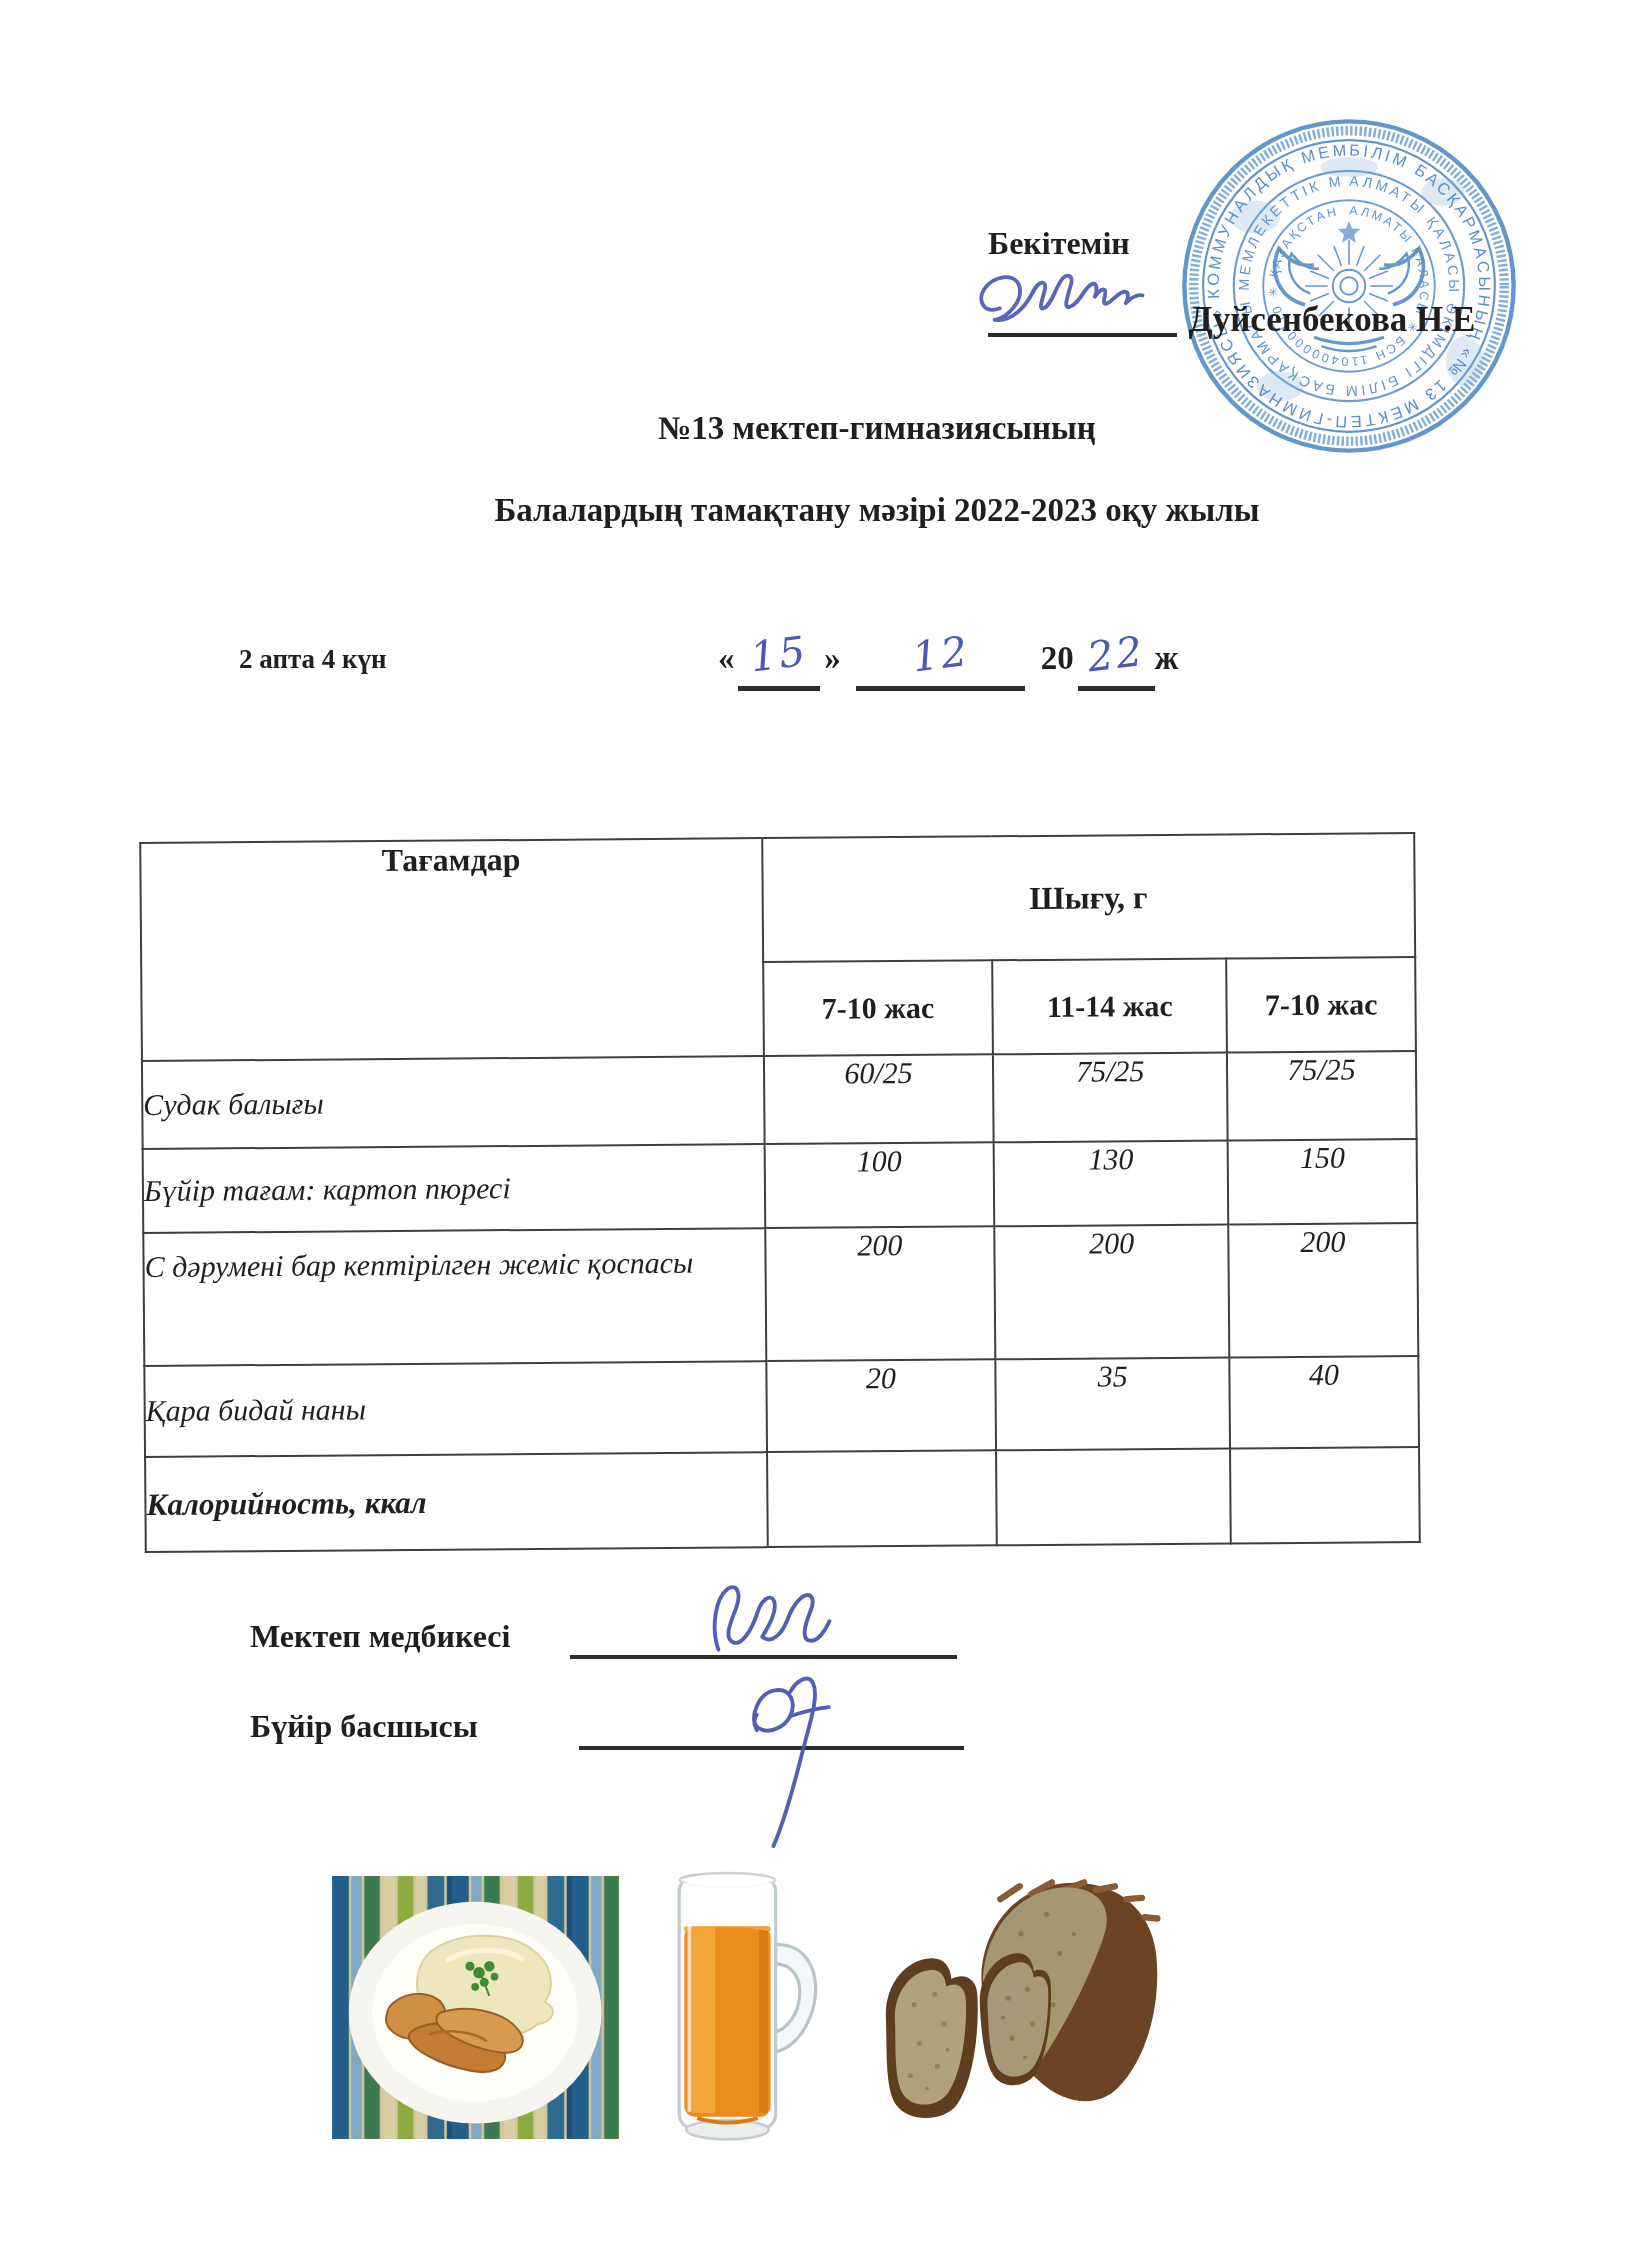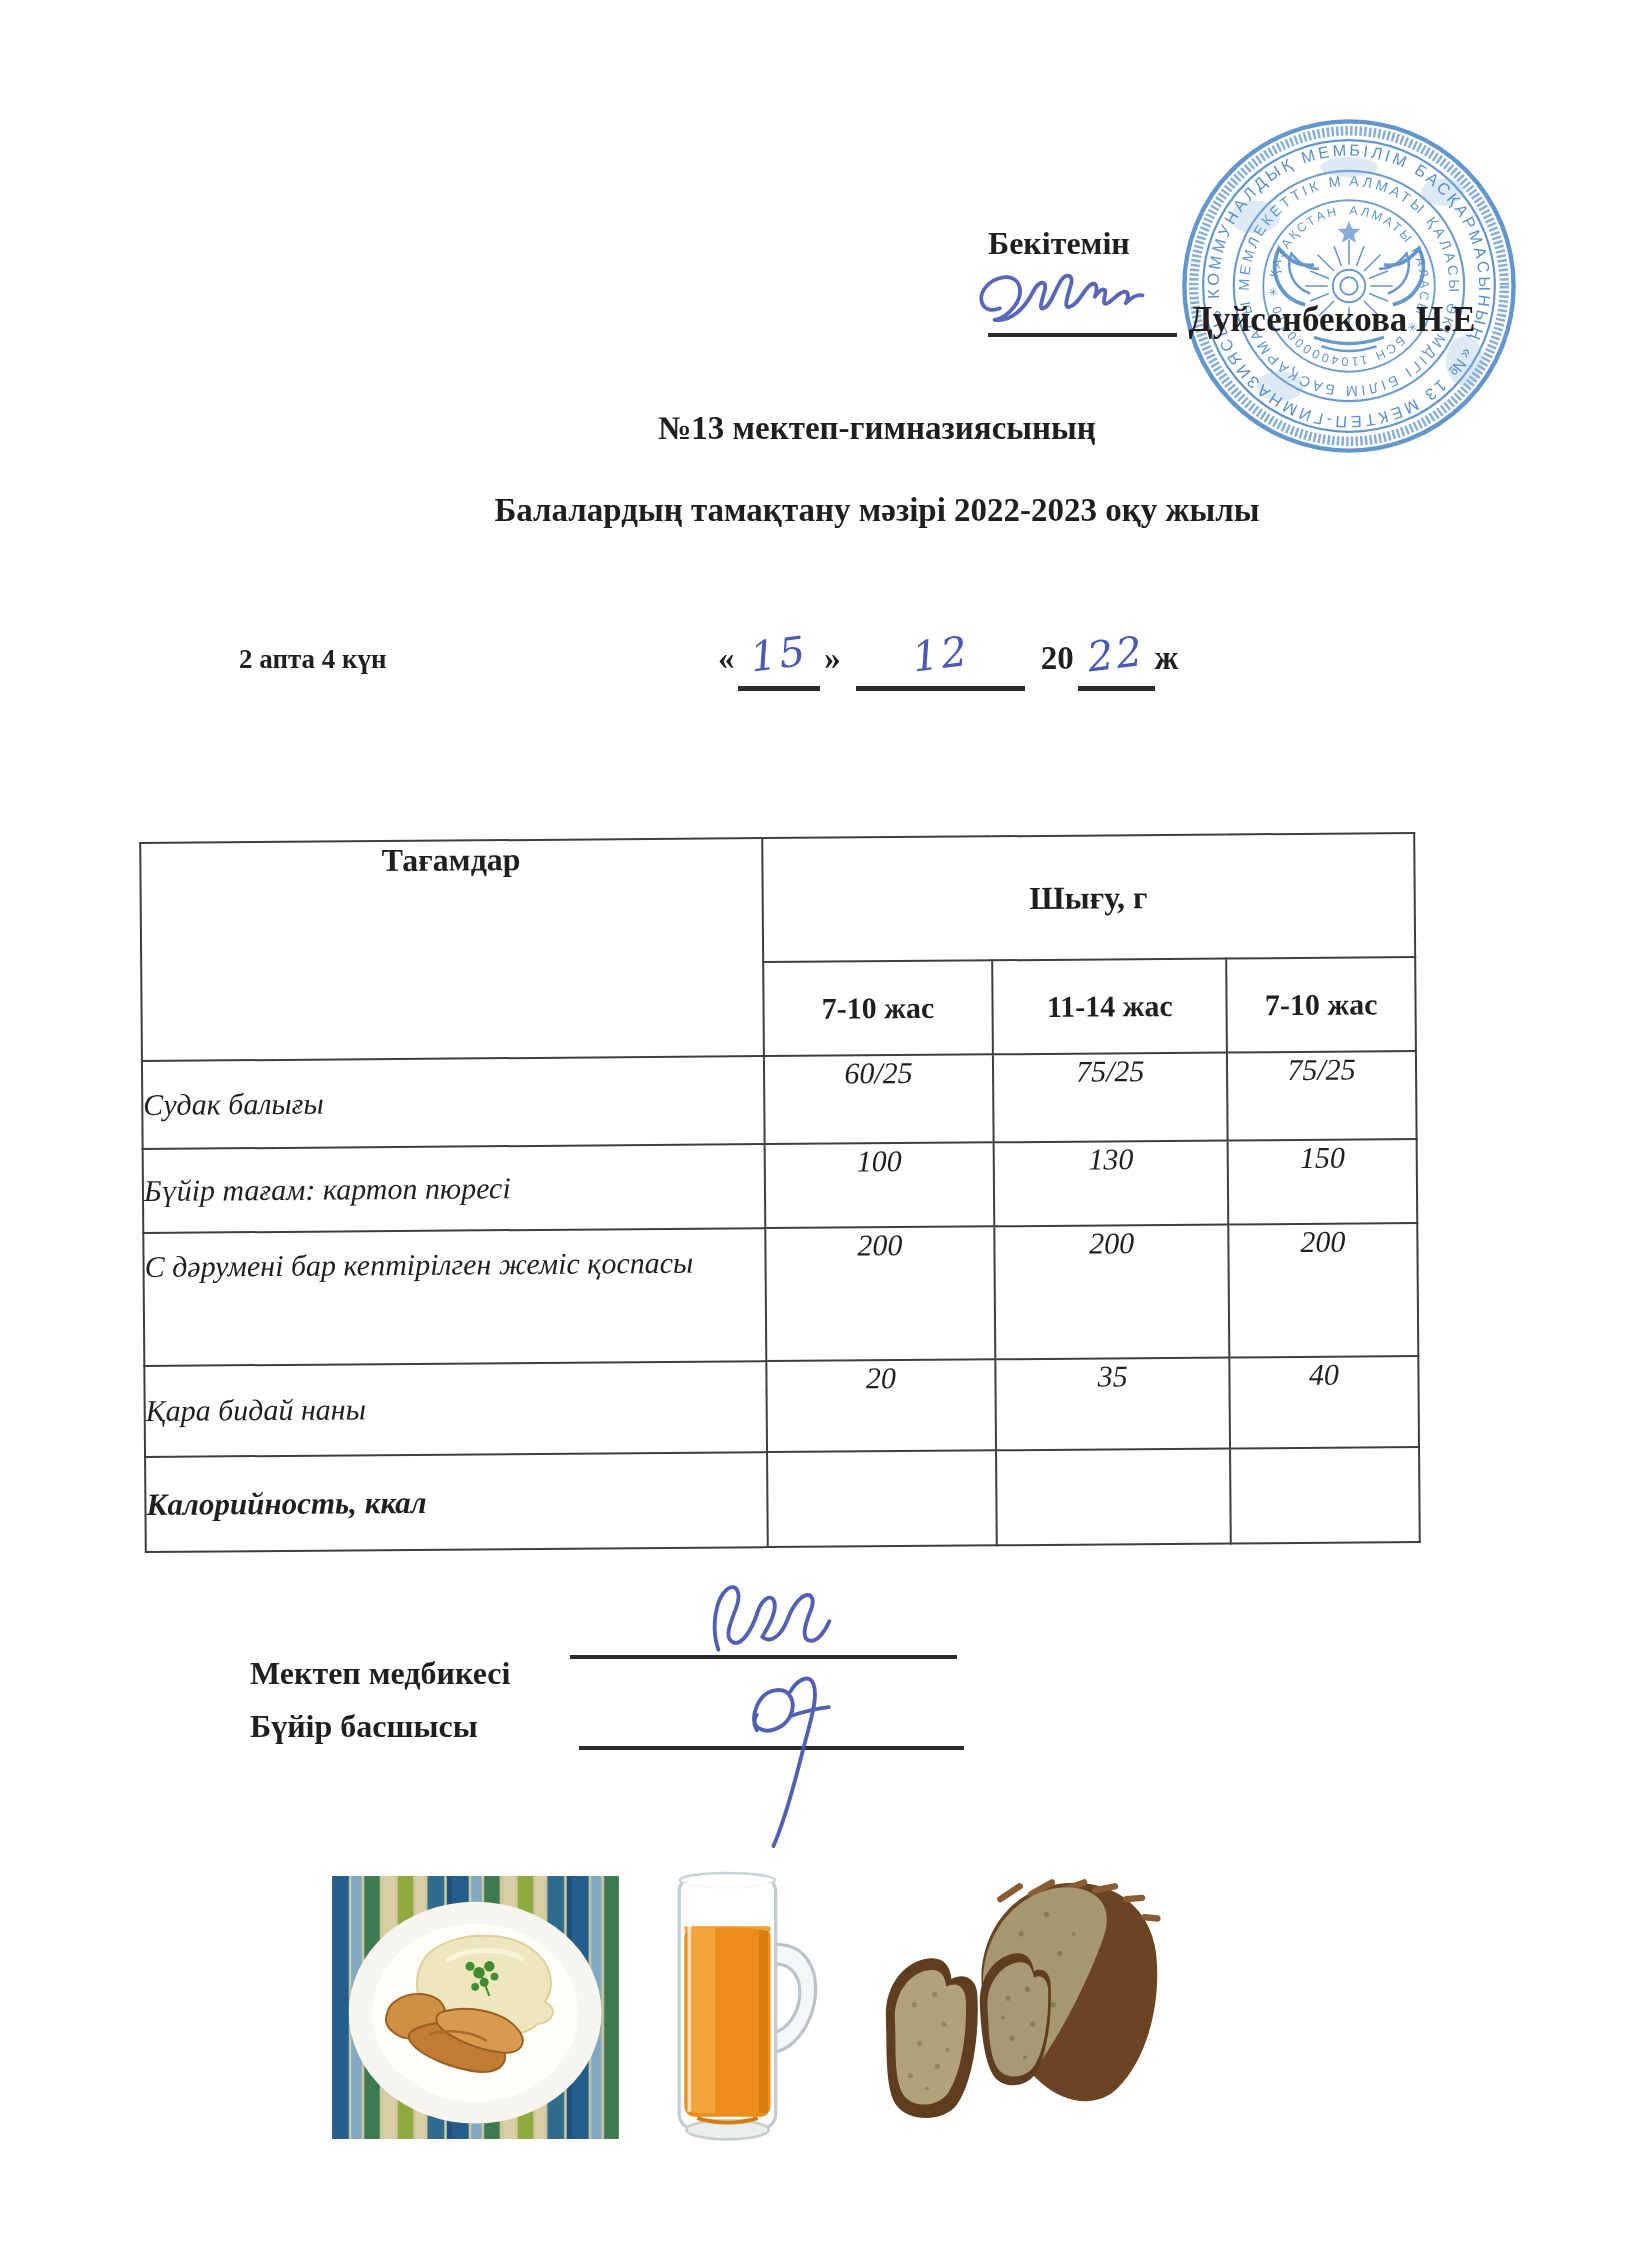"Мектеп медбикесі" div.abs { top: 1655px -> 1618px }
